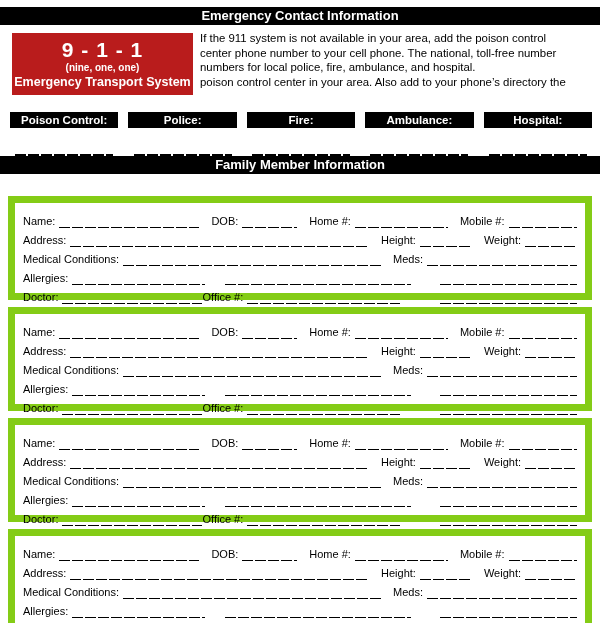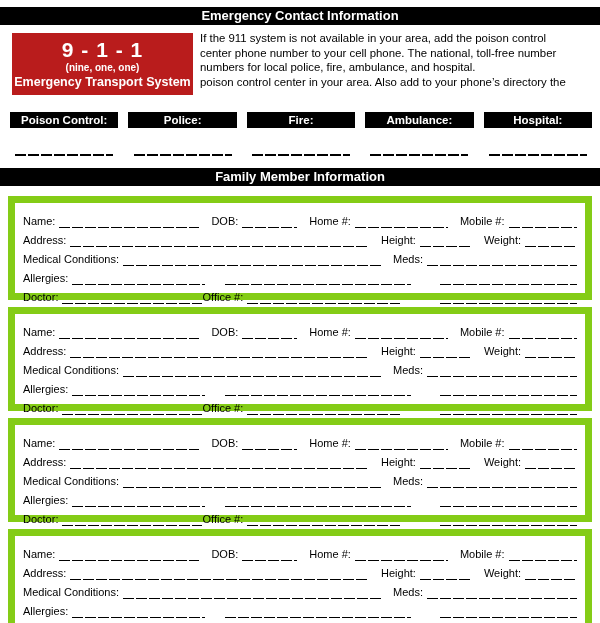"Family Member Information" #bar-family { top: 168px -> 156px }
